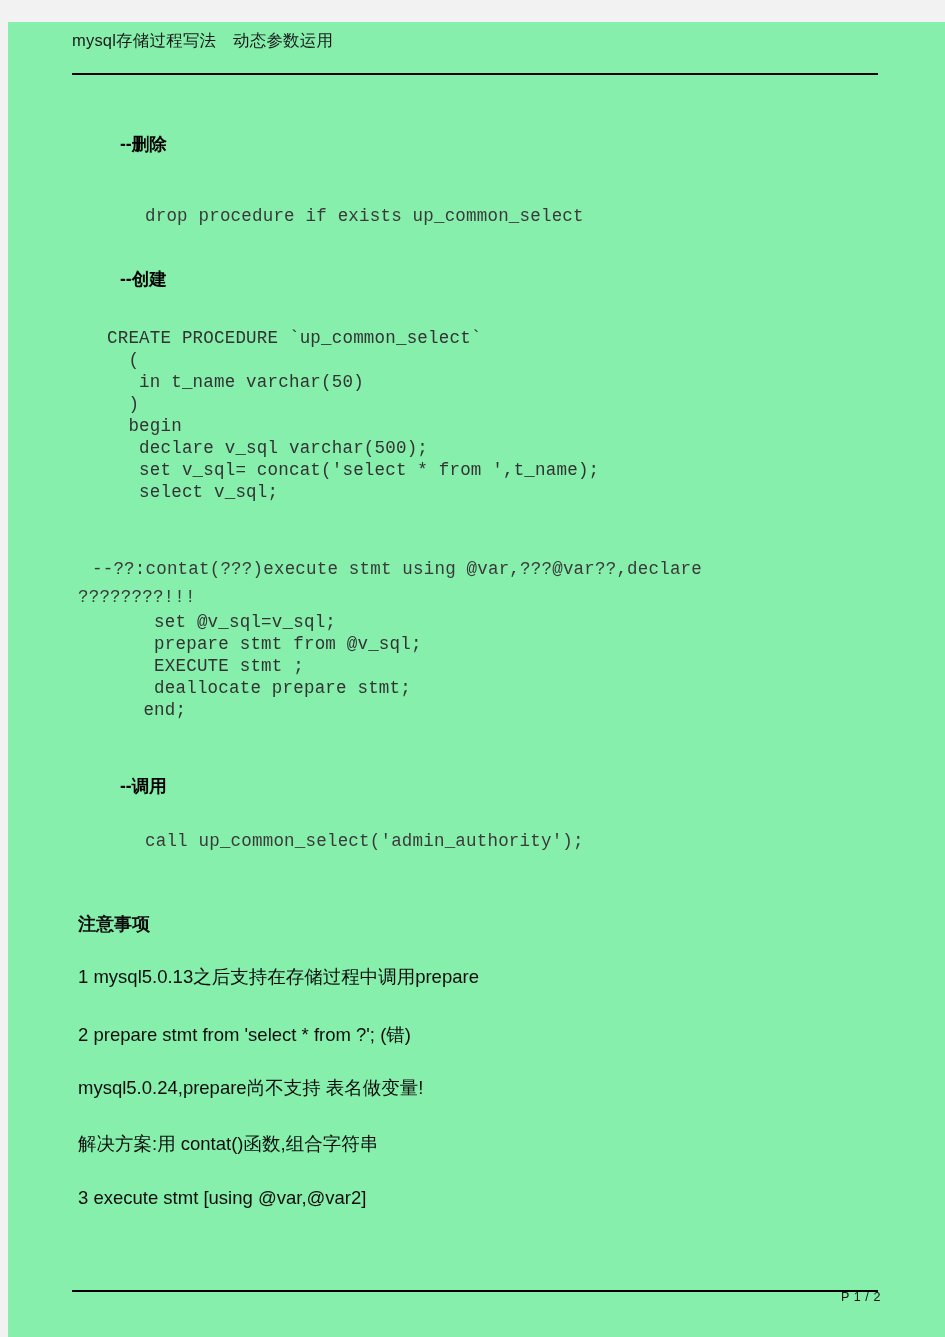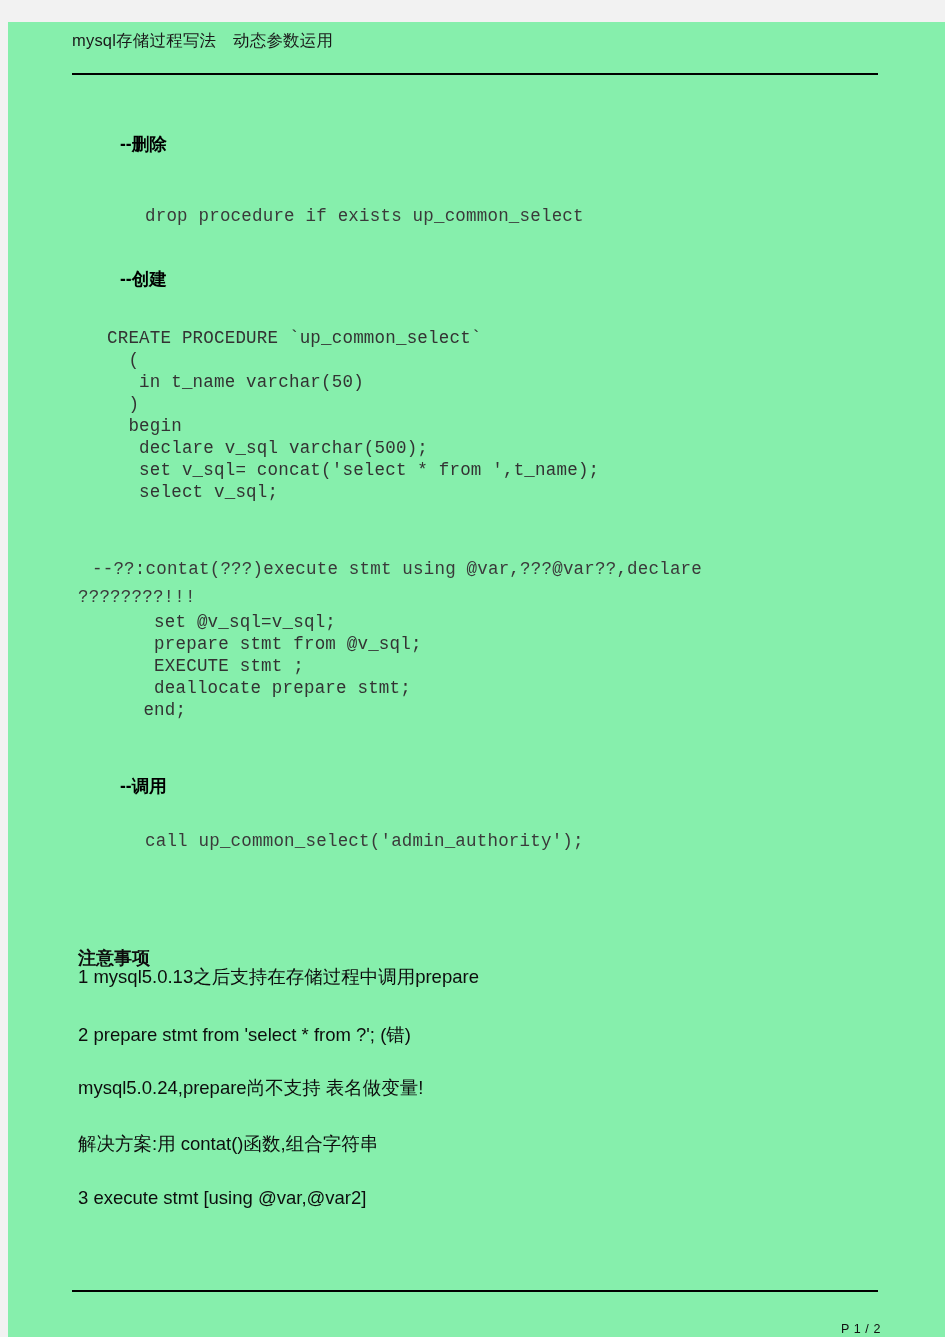"注意事项" div.note { margin-top: 34px -> none }
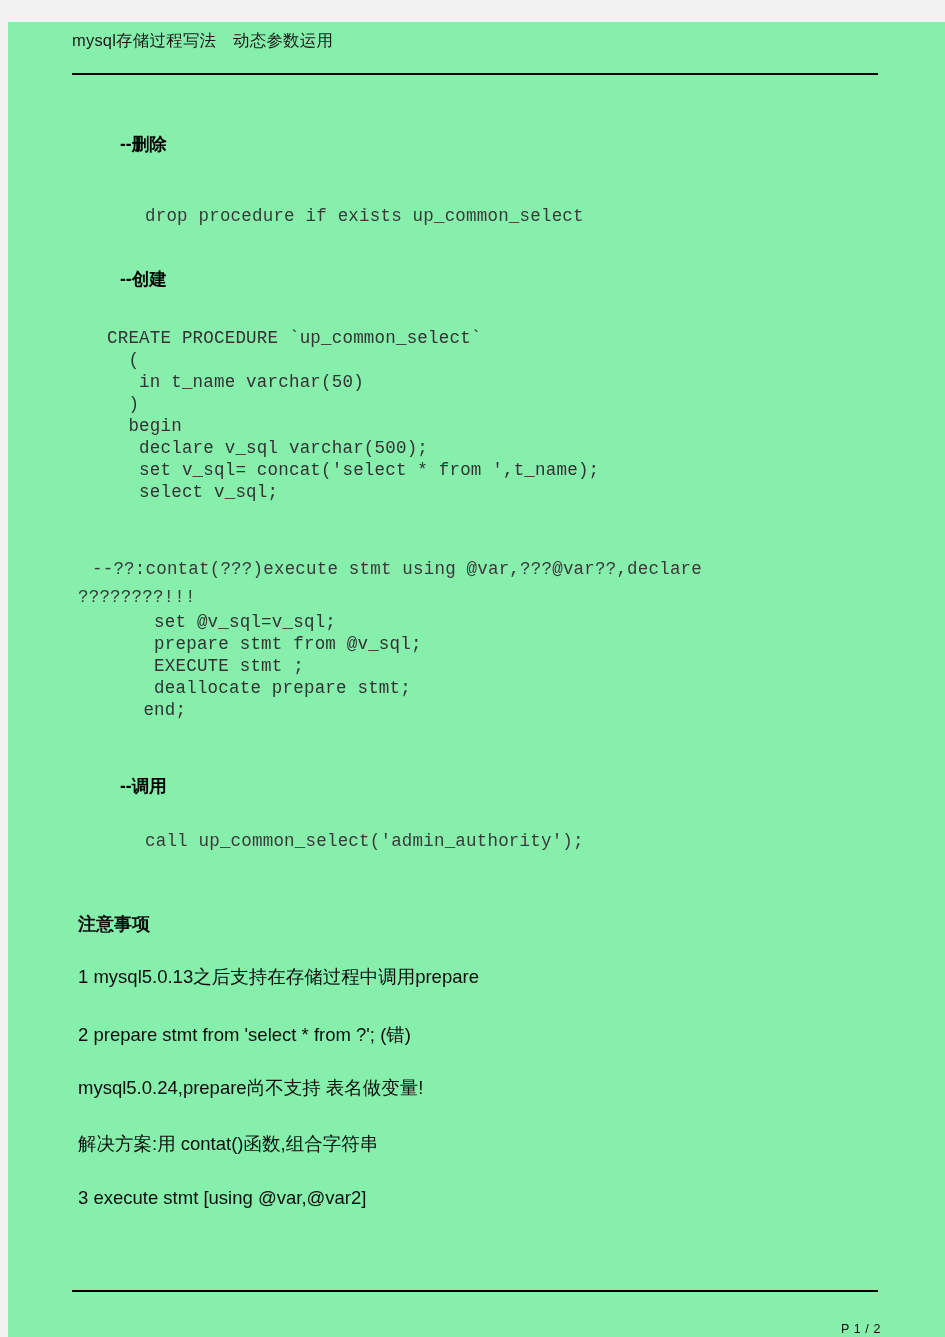"P 1 / 2" .page-num { top: 1300px -> 1268px }
